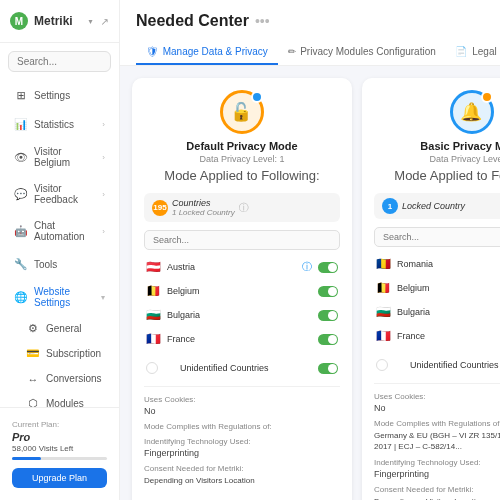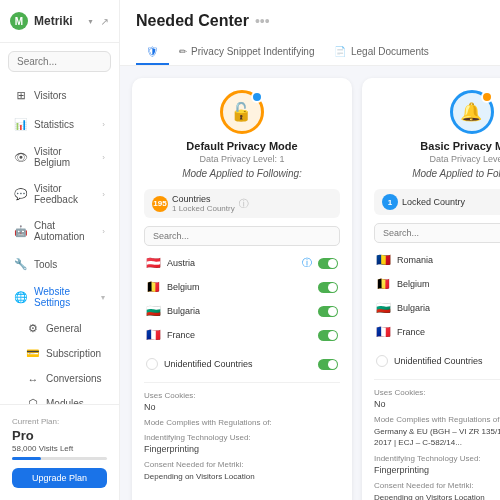"Manage Data & Privacy" span { html: none -> <span>Manage Data &amp; Privacy</span> }
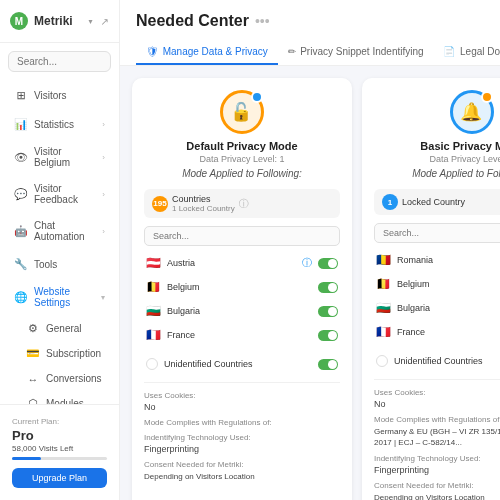"Privacy Snippet Indentifying" span { text: Snippet Indentifying -> Modules Configuration }
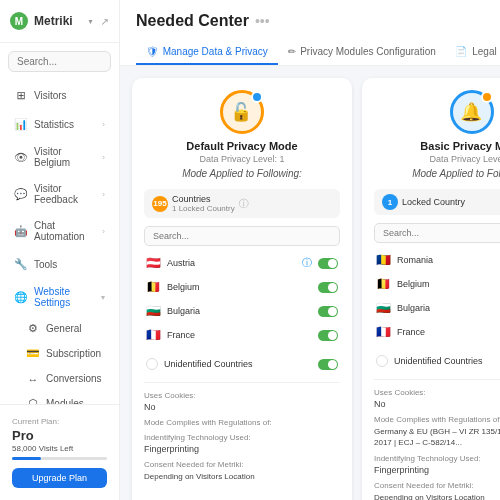"Visitors" span.nav-label { text: Visitors -> Settings }
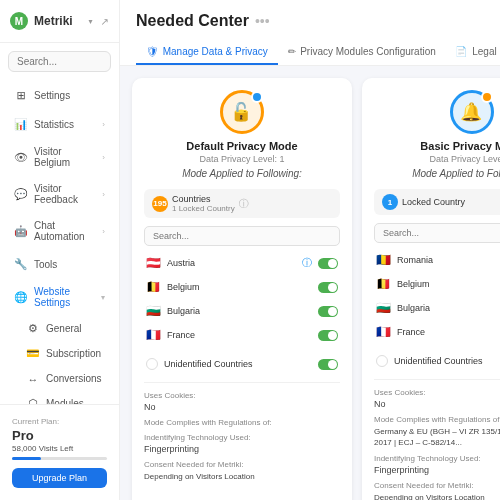"Mode Applied to Following:" .card-mode-label { font-size: 10px -> 13px; font-style: italic -> none }
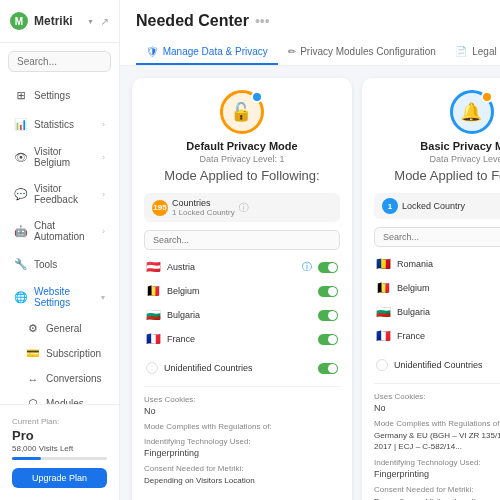"Countries" .stats-text { font-style: none -> italic }
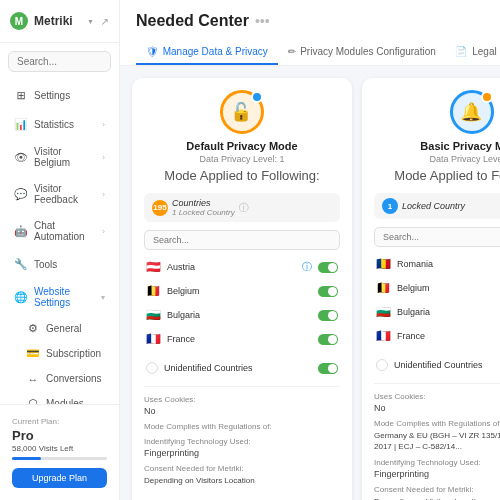"Unidentified Countries" .unidentified-row { gap: 6px -> 22px }
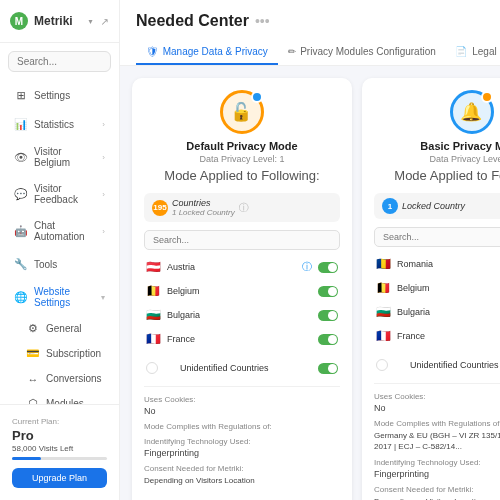"Pro" .plan-name { font-size: 13px -> 11px; font-style: none -> italic }
